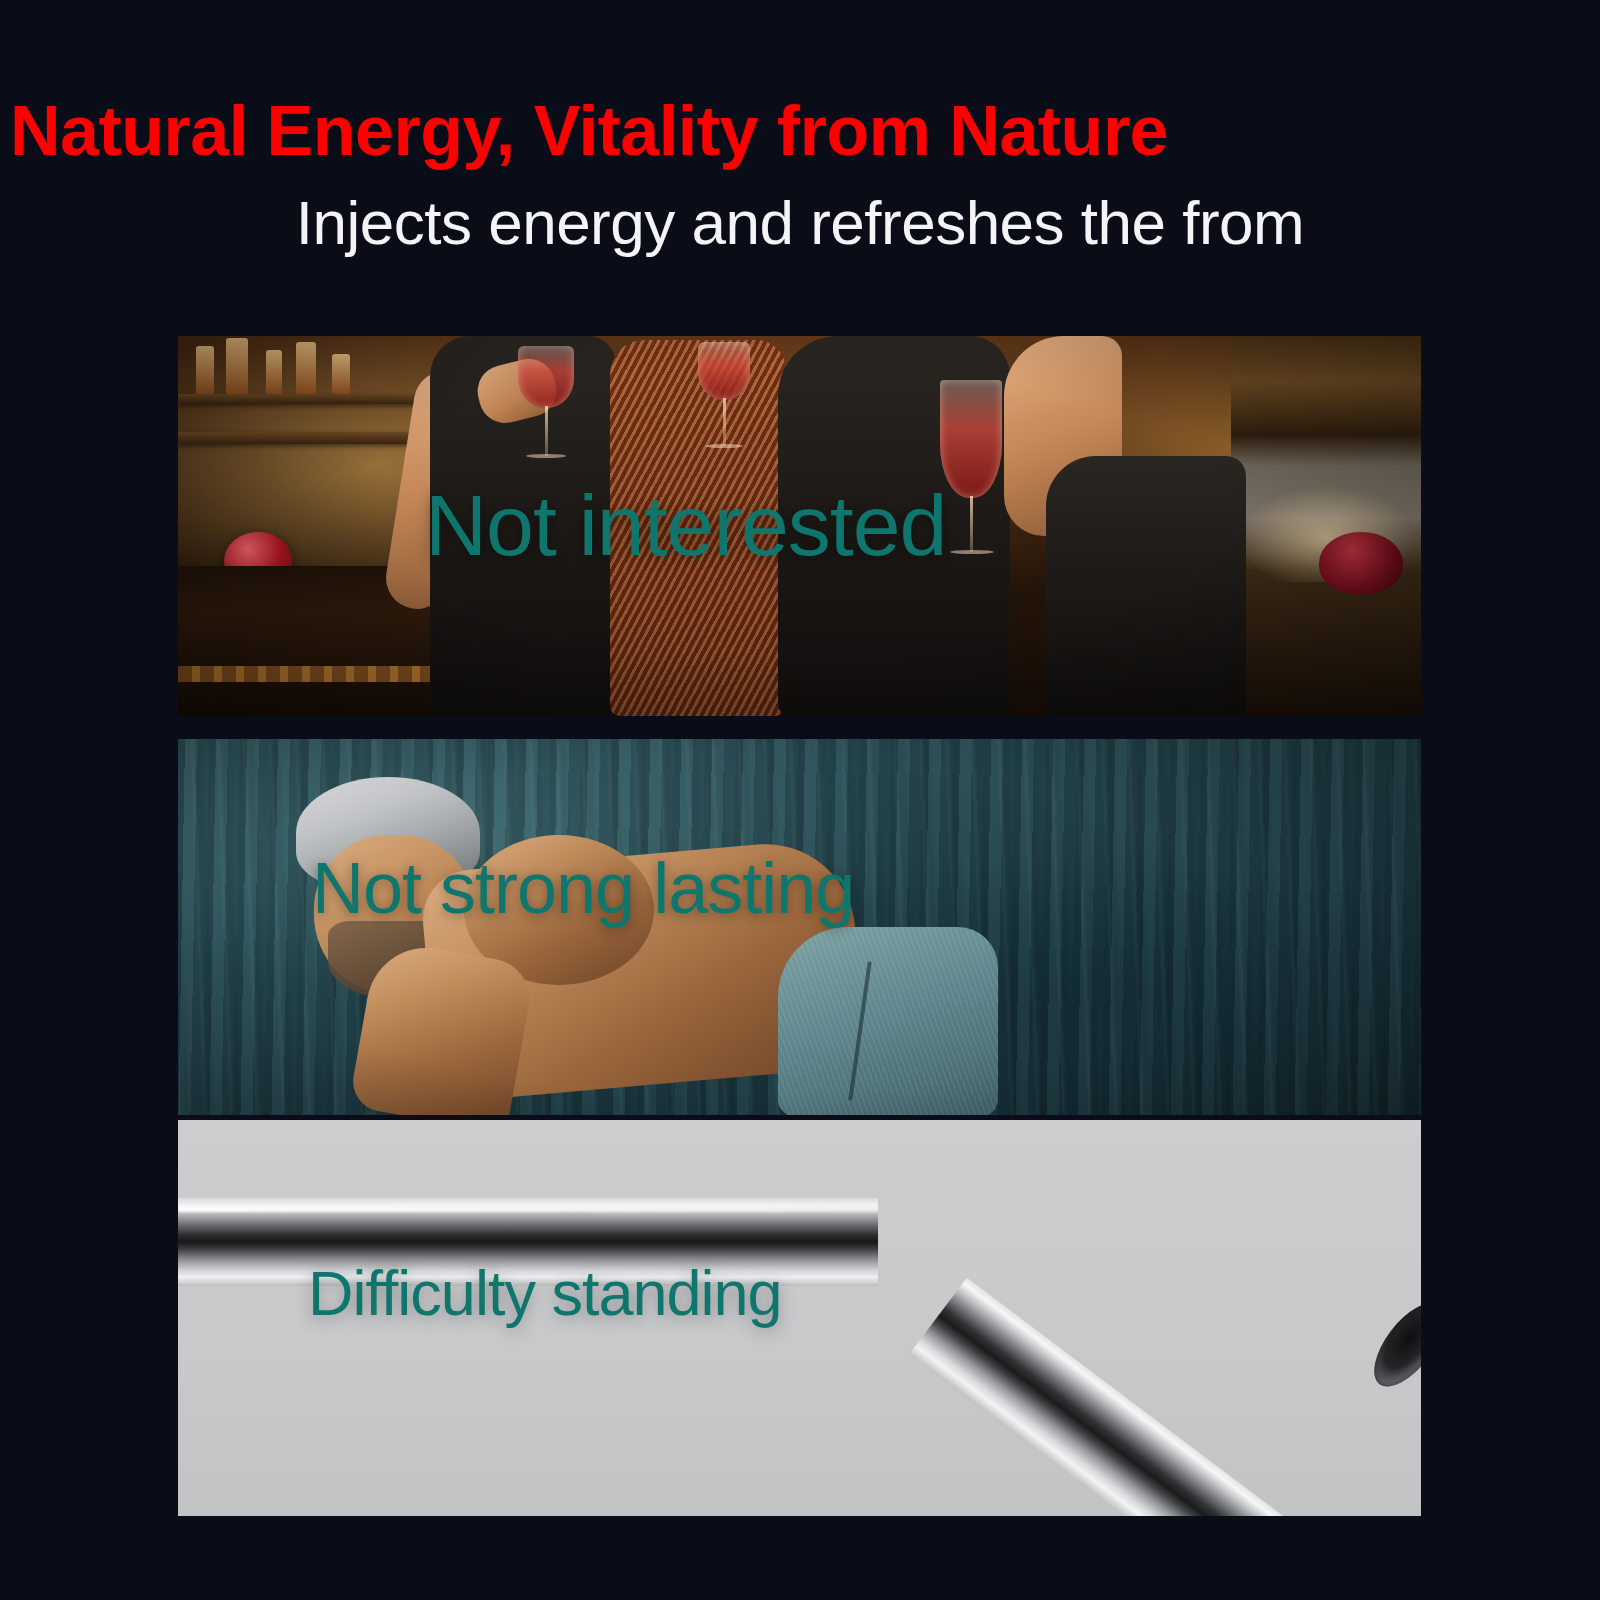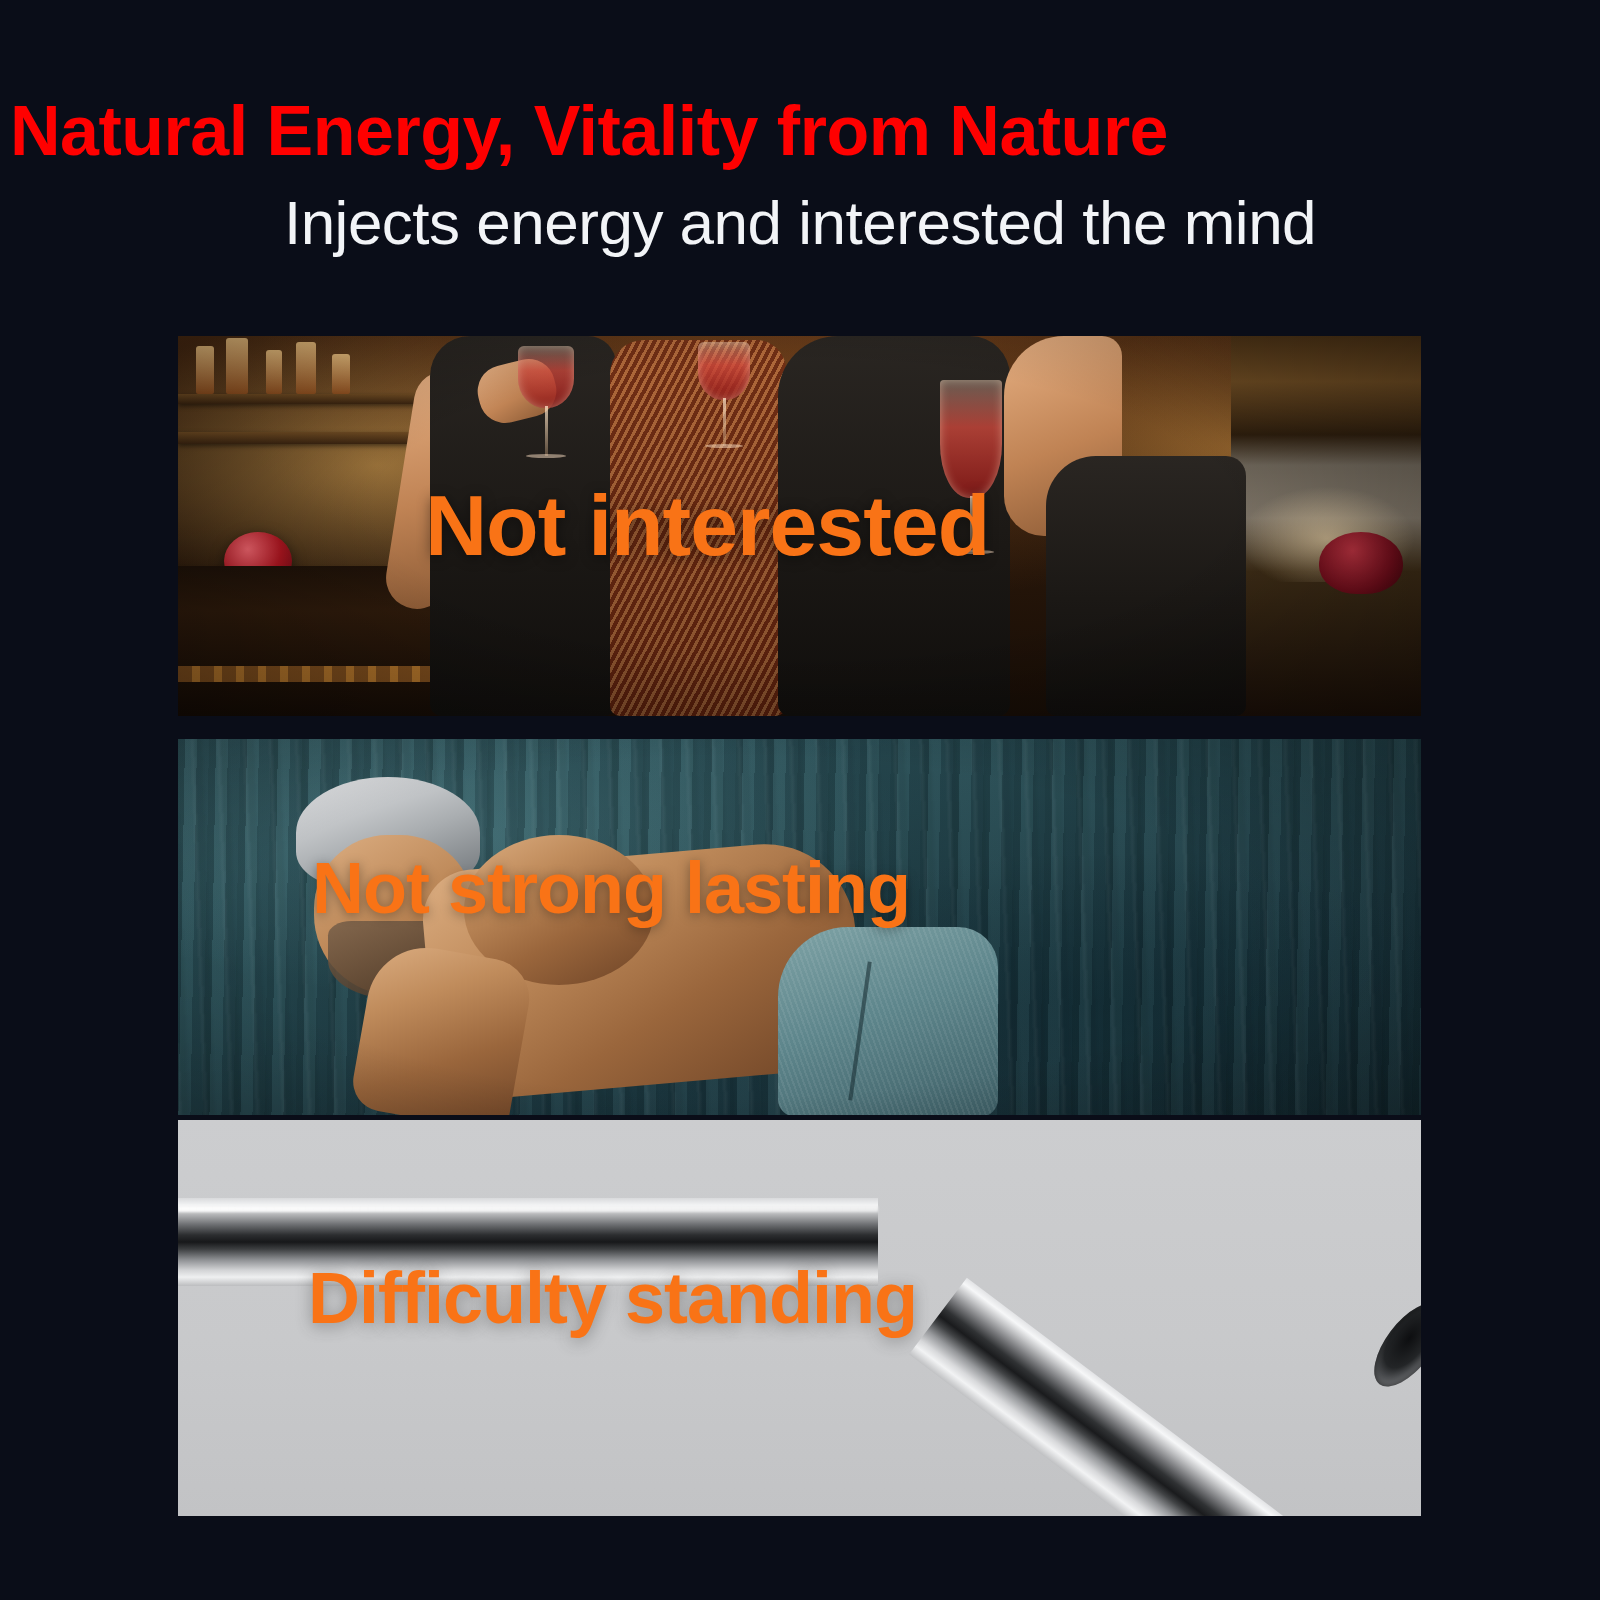"Injects energy and interested the" div.subhead { text: interested the mind -> refreshes the from }
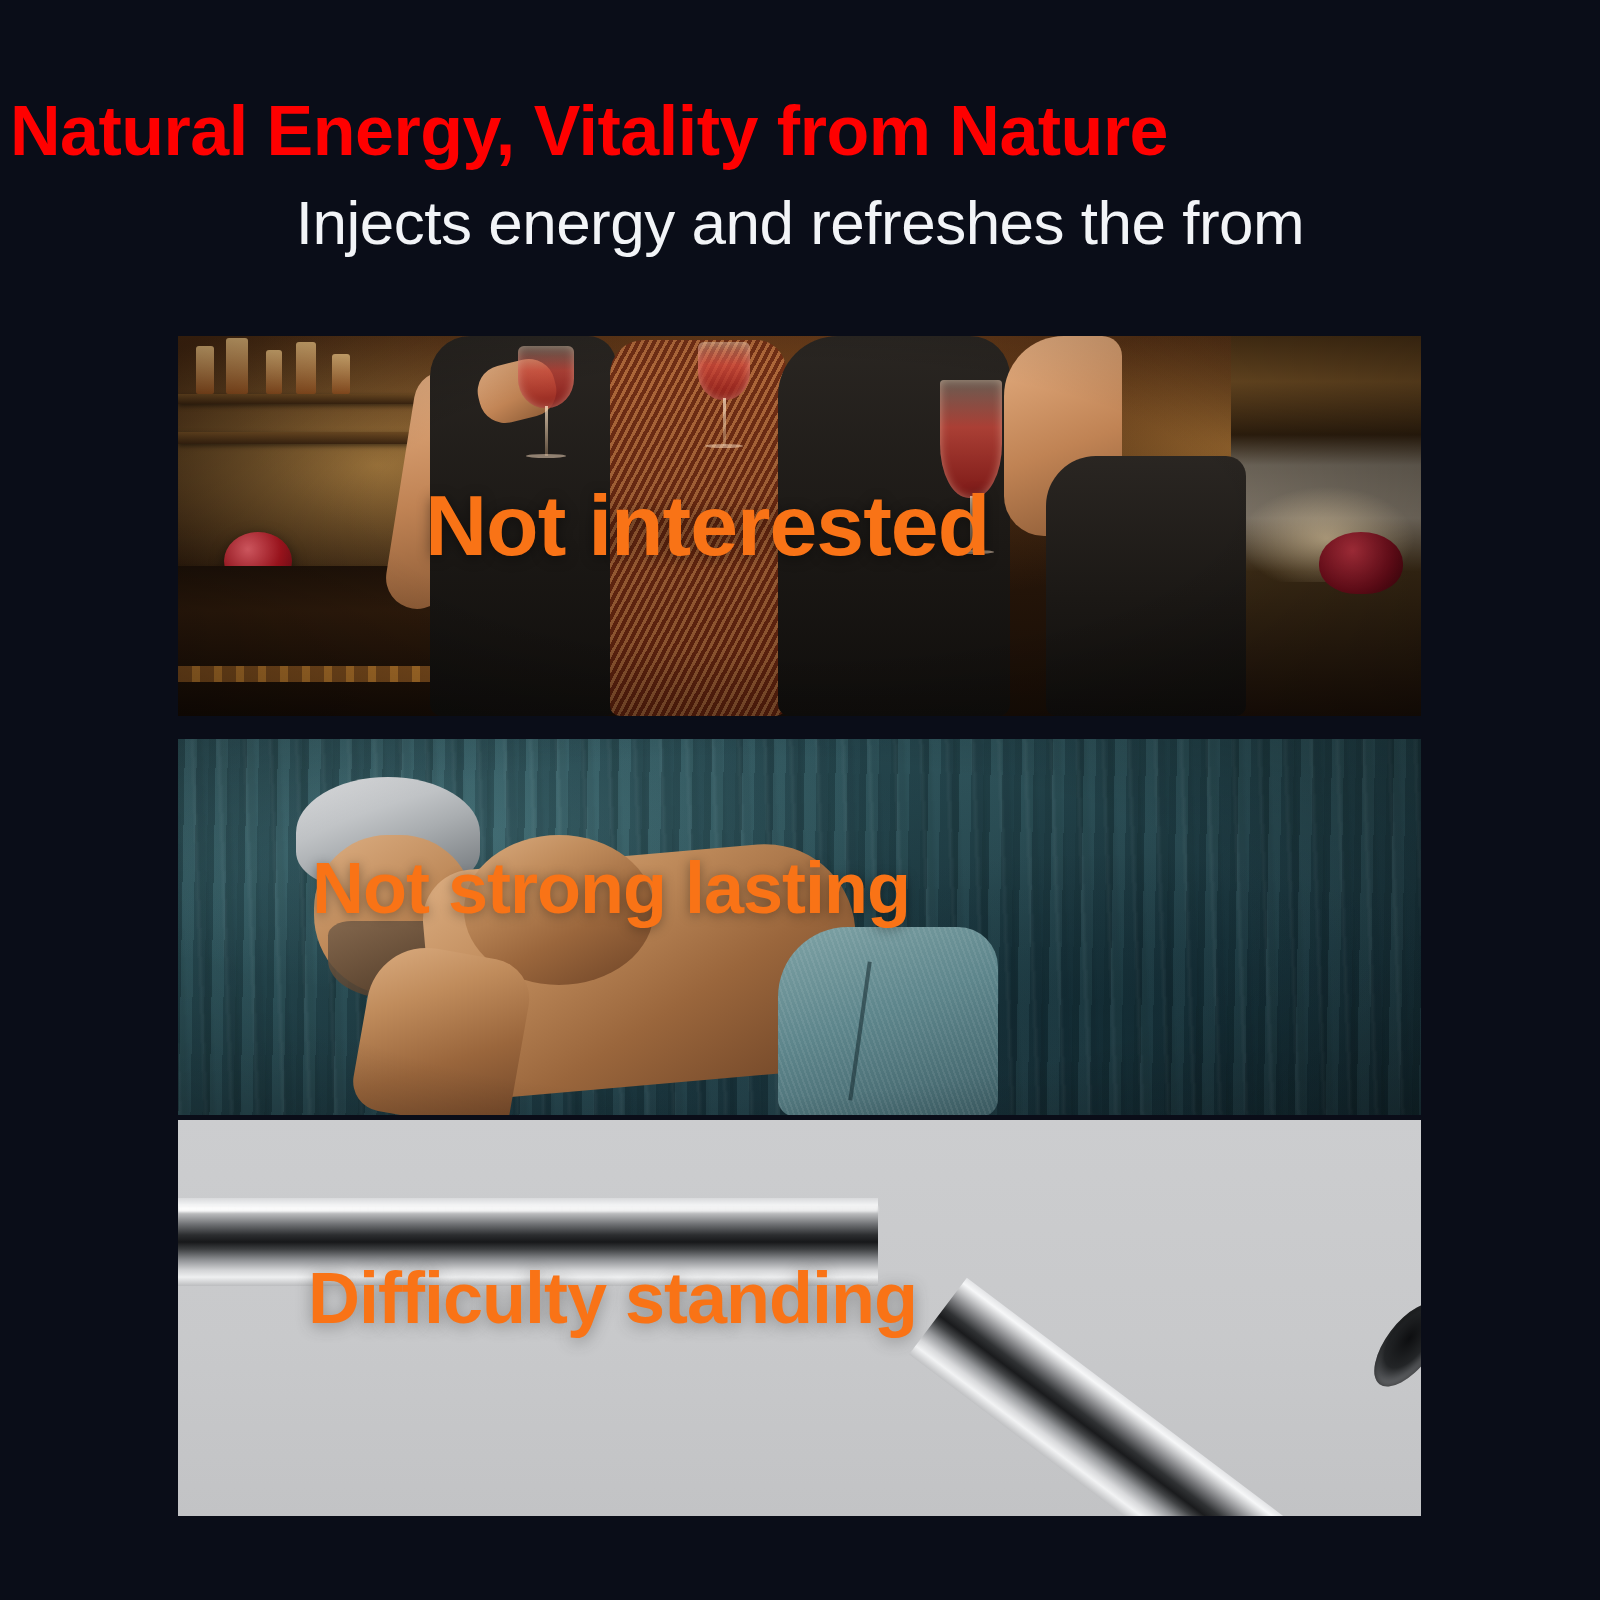"Not interested" .panel-caption { color: #f97316 -> #0f766e; font-weight: bold -> normal }
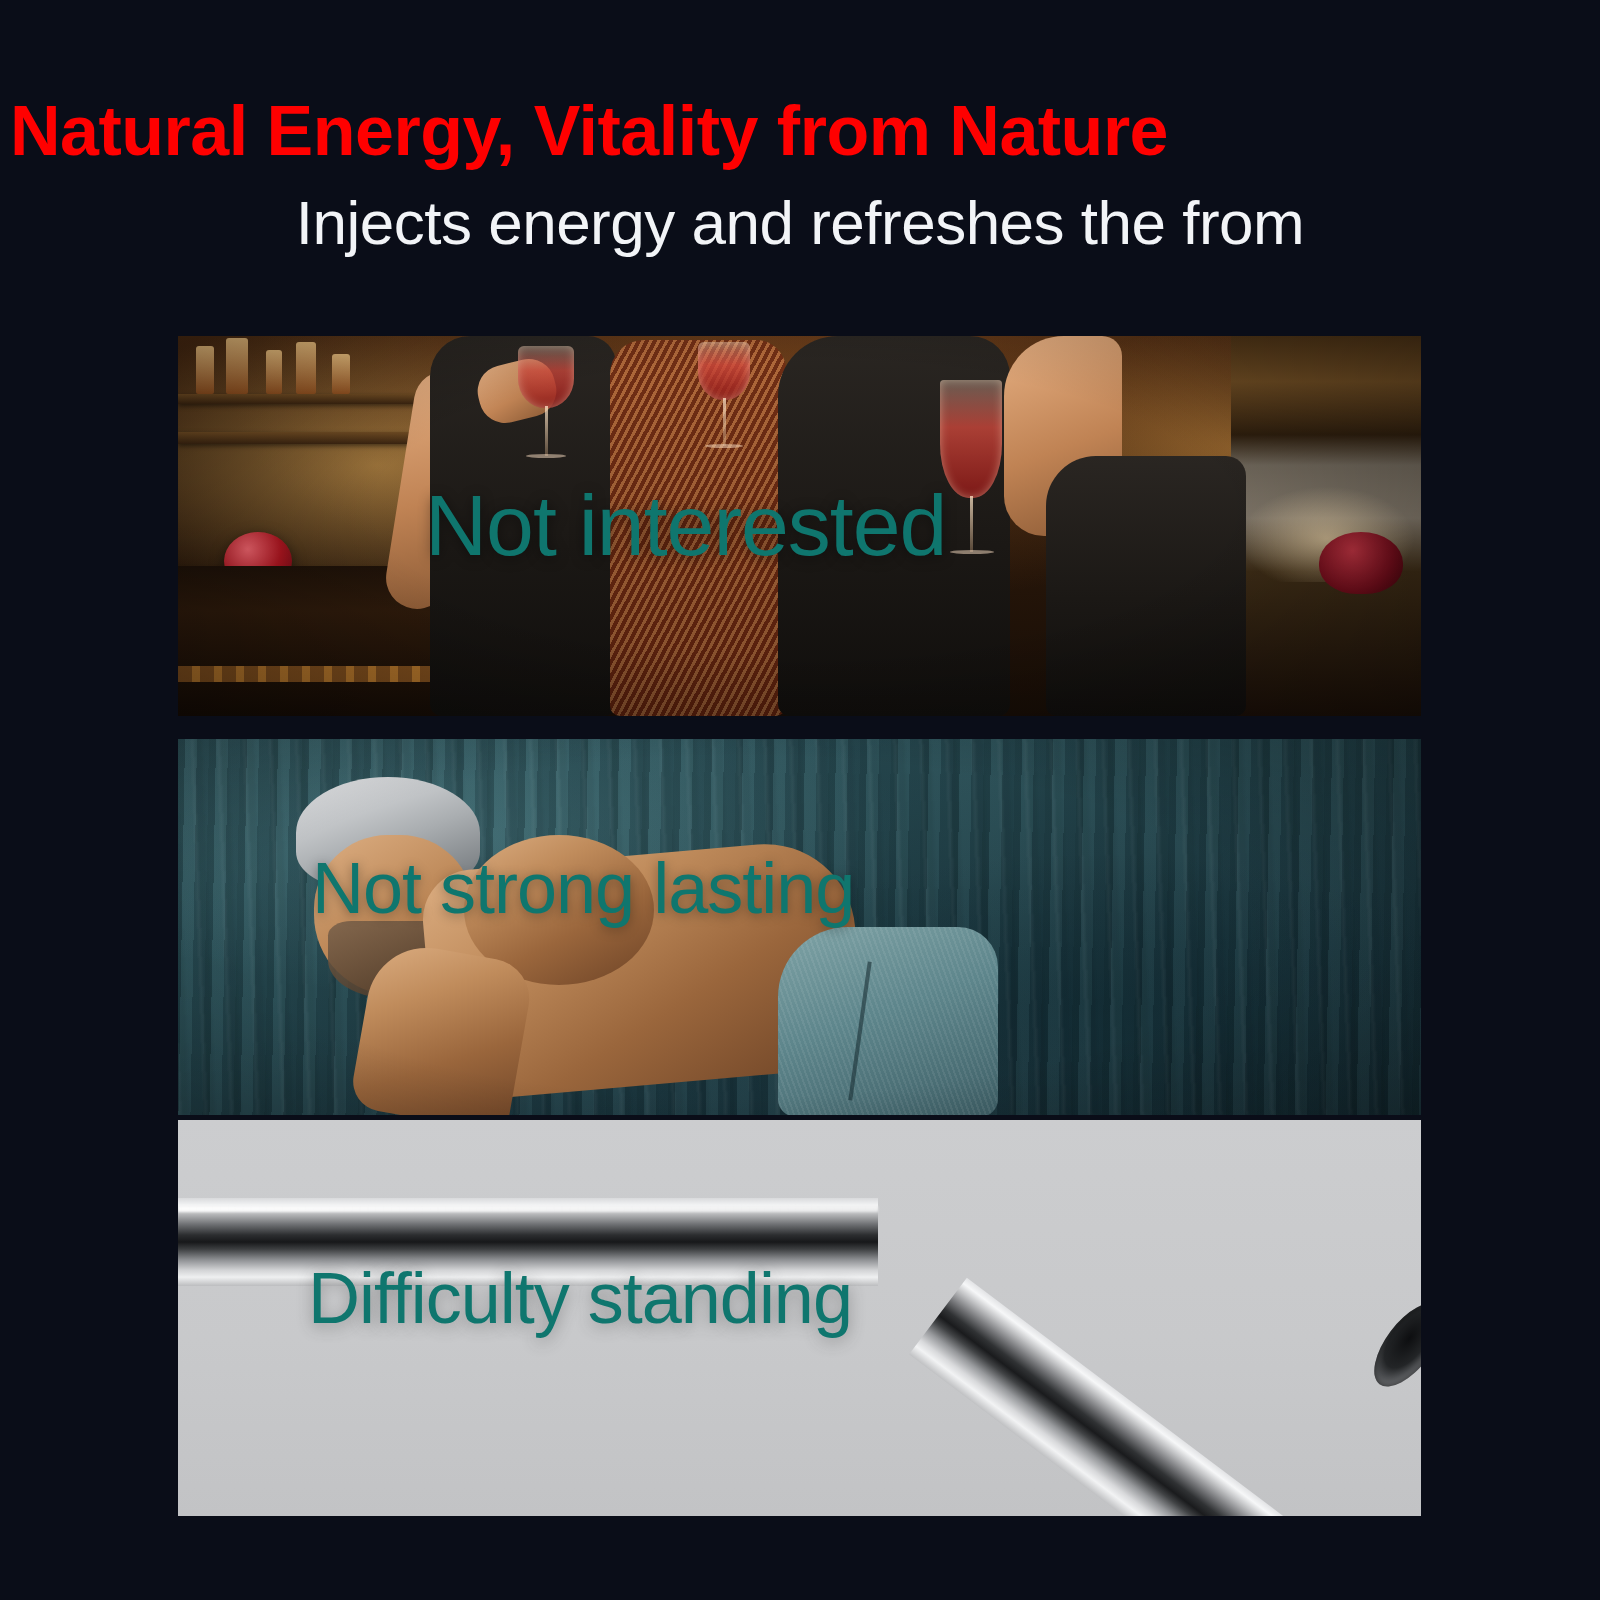"Difficulty standing" #cap-difficulty-standing { font-size: 72px -> 63px }
